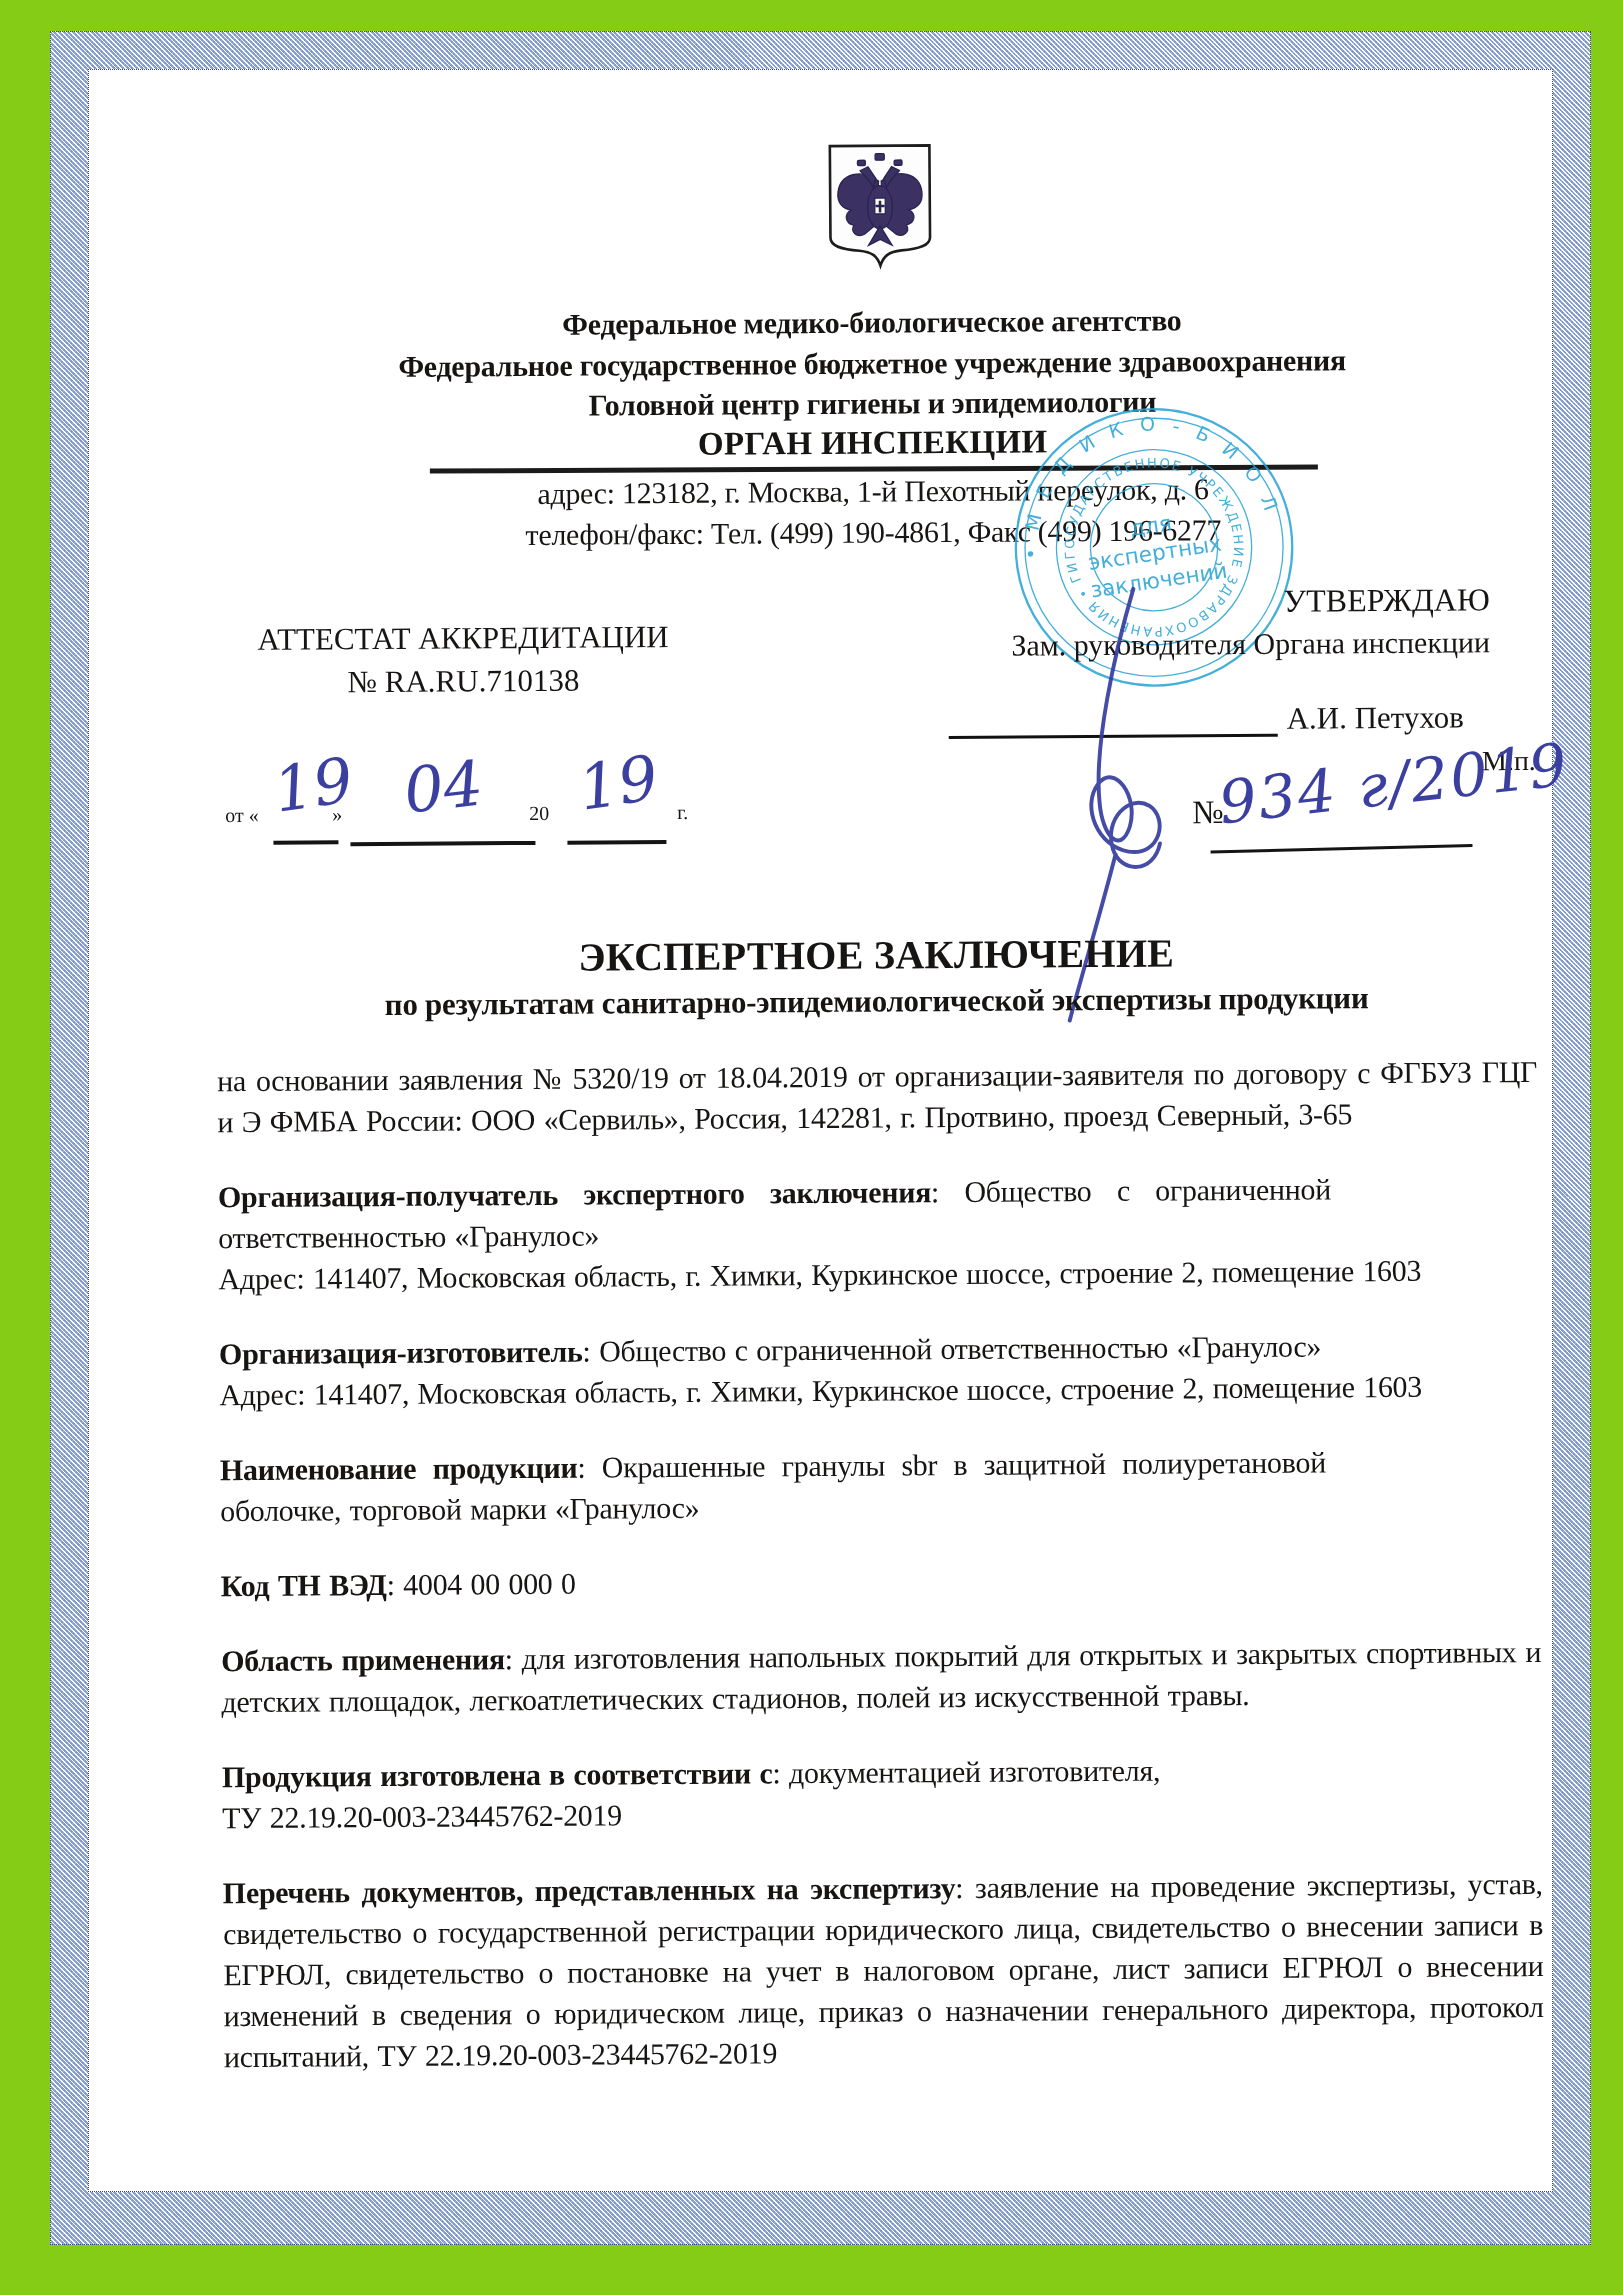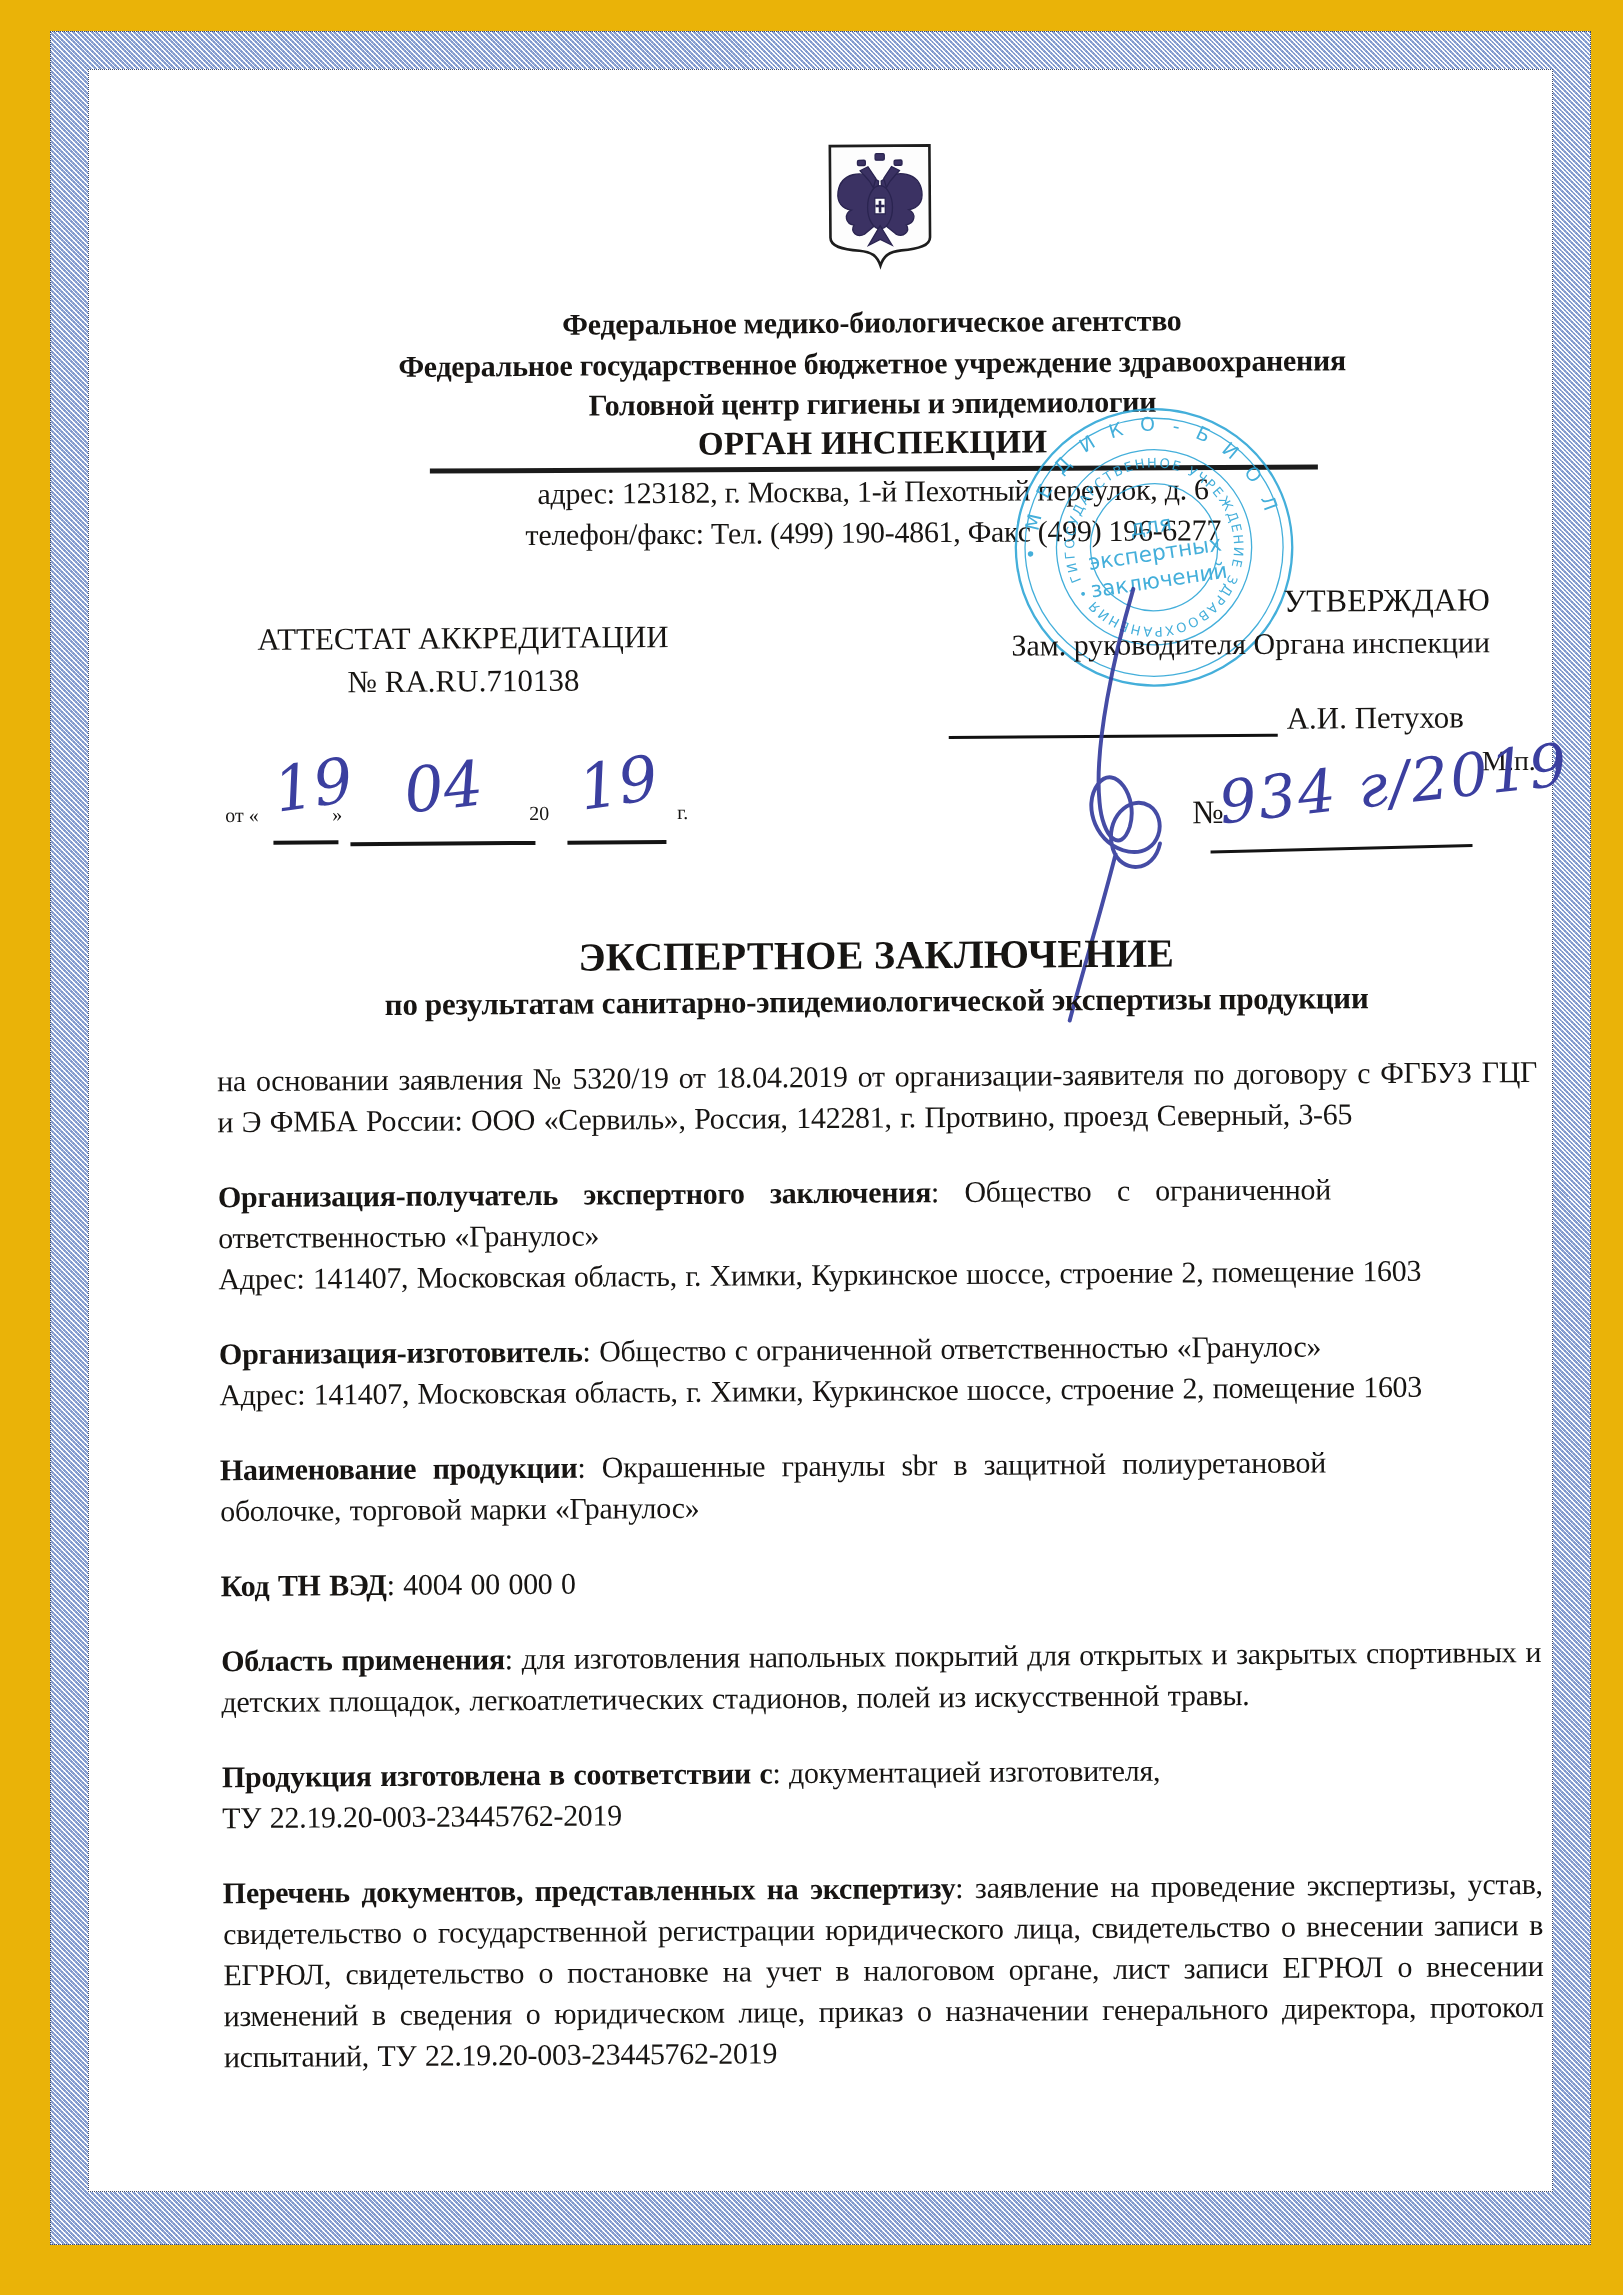"Федеральное медико-биологическое" .page { background: #eab308 -> #84cc16 }
